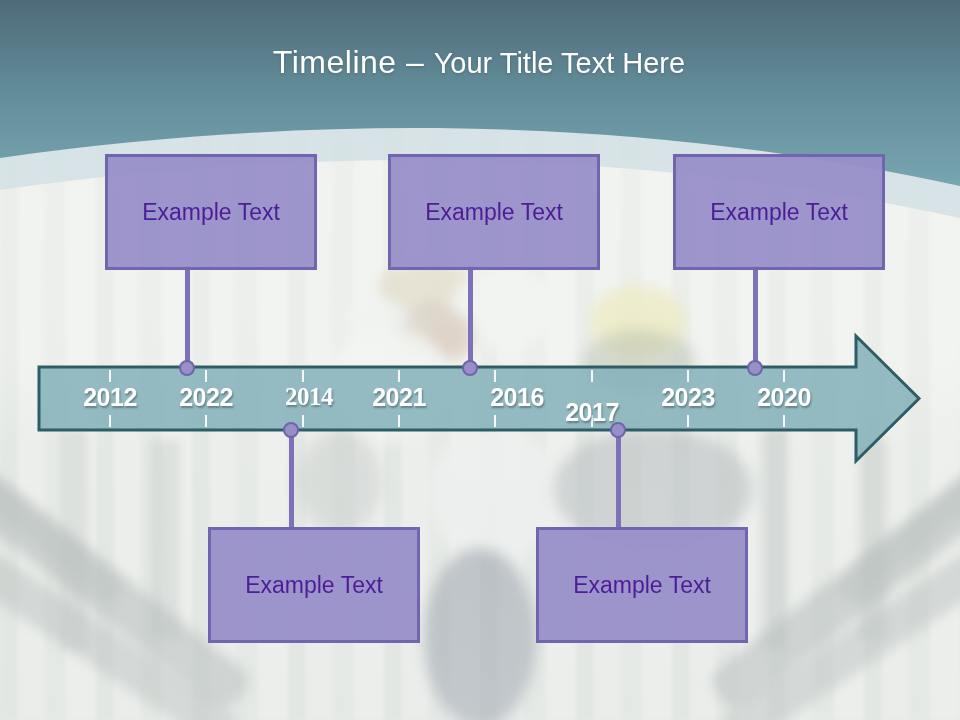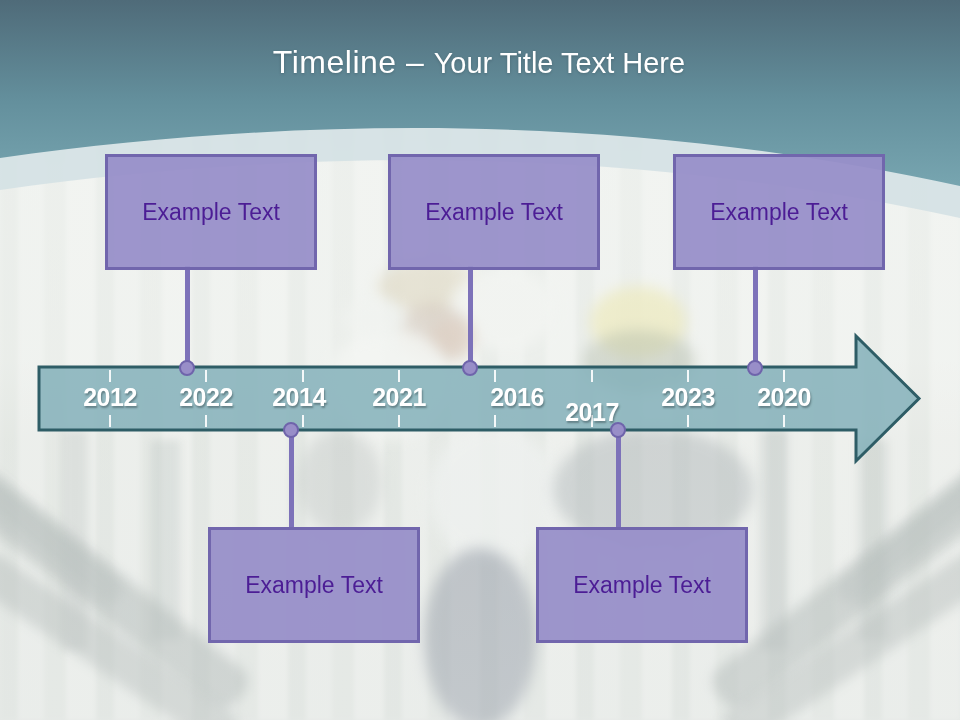"2014" div.year { font-family: none -> Liberation Serif, serif; left: 254px -> 264px }
